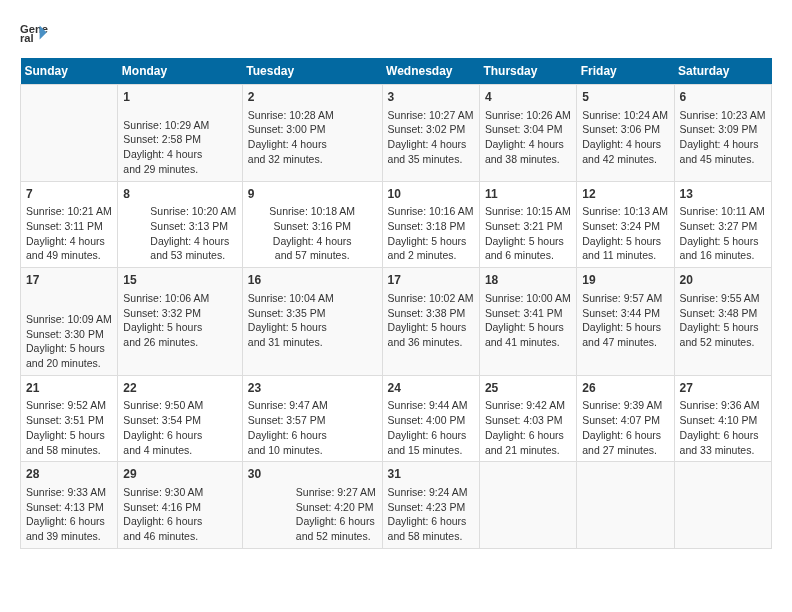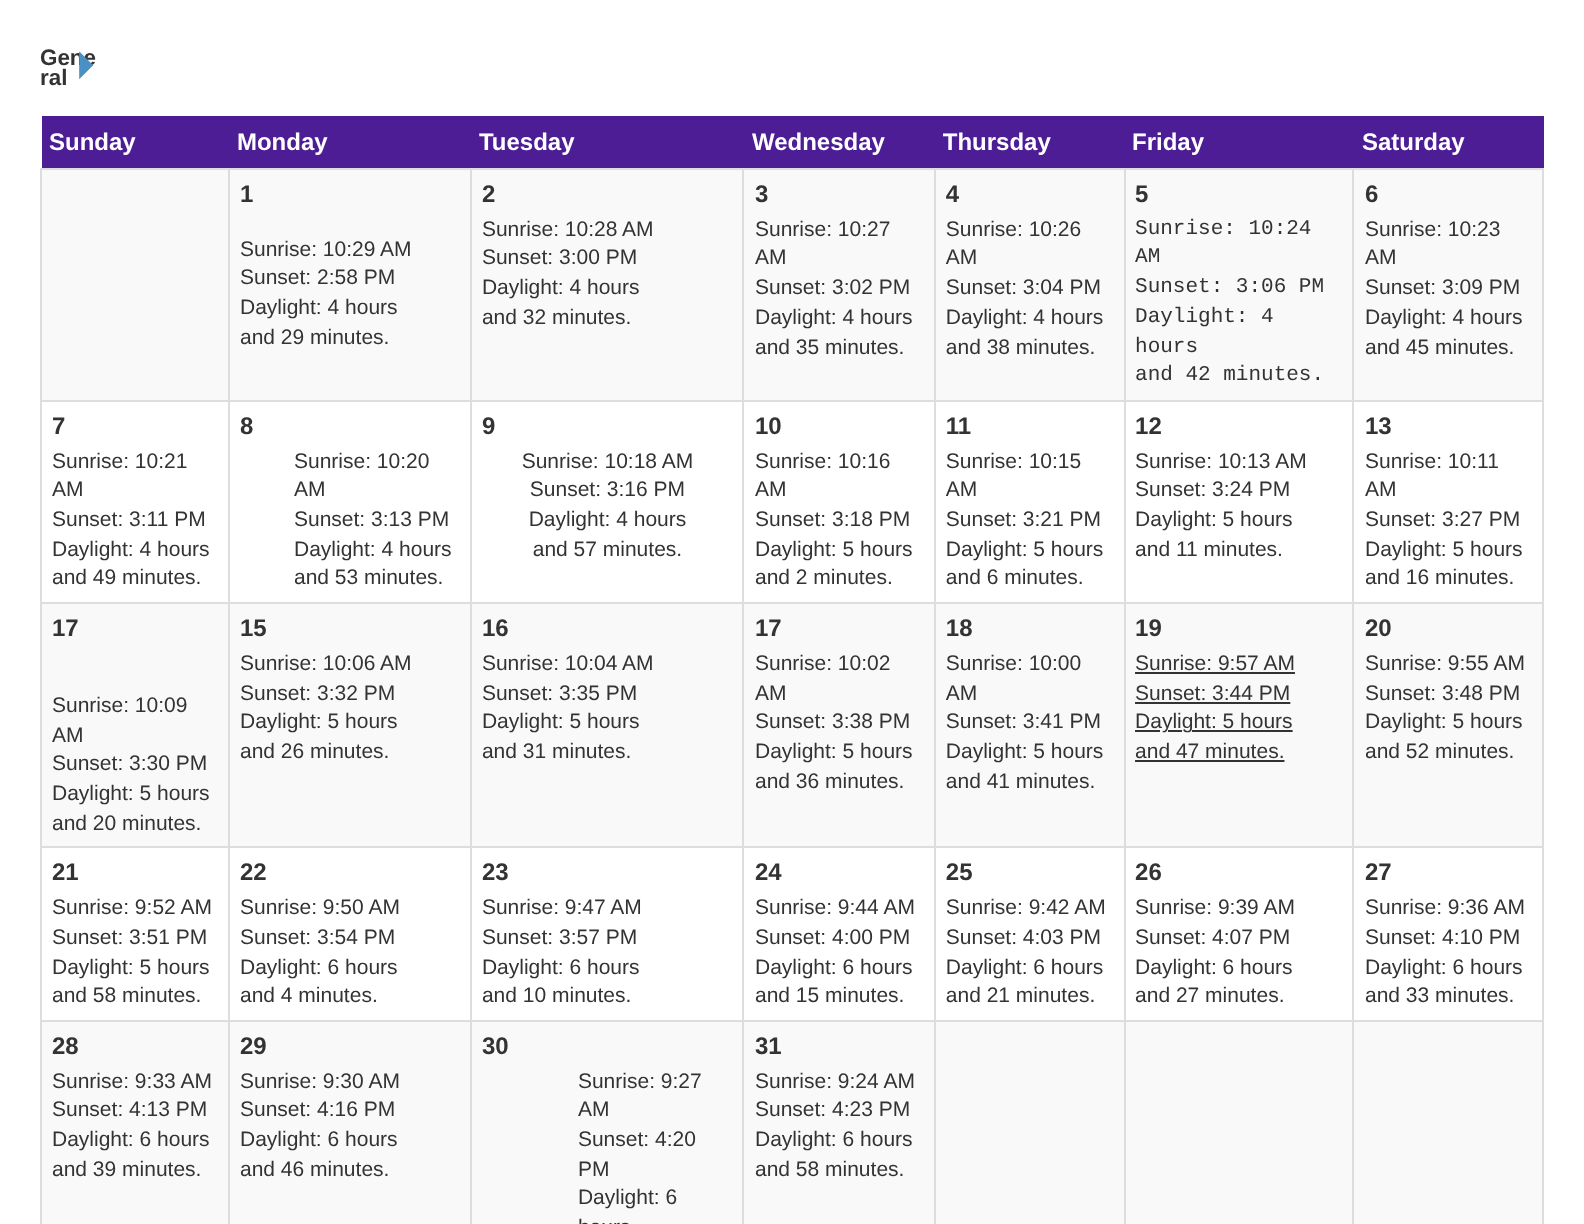"Sunday" thead tr th { background-color: #4c1d95 -> #0369a1 }
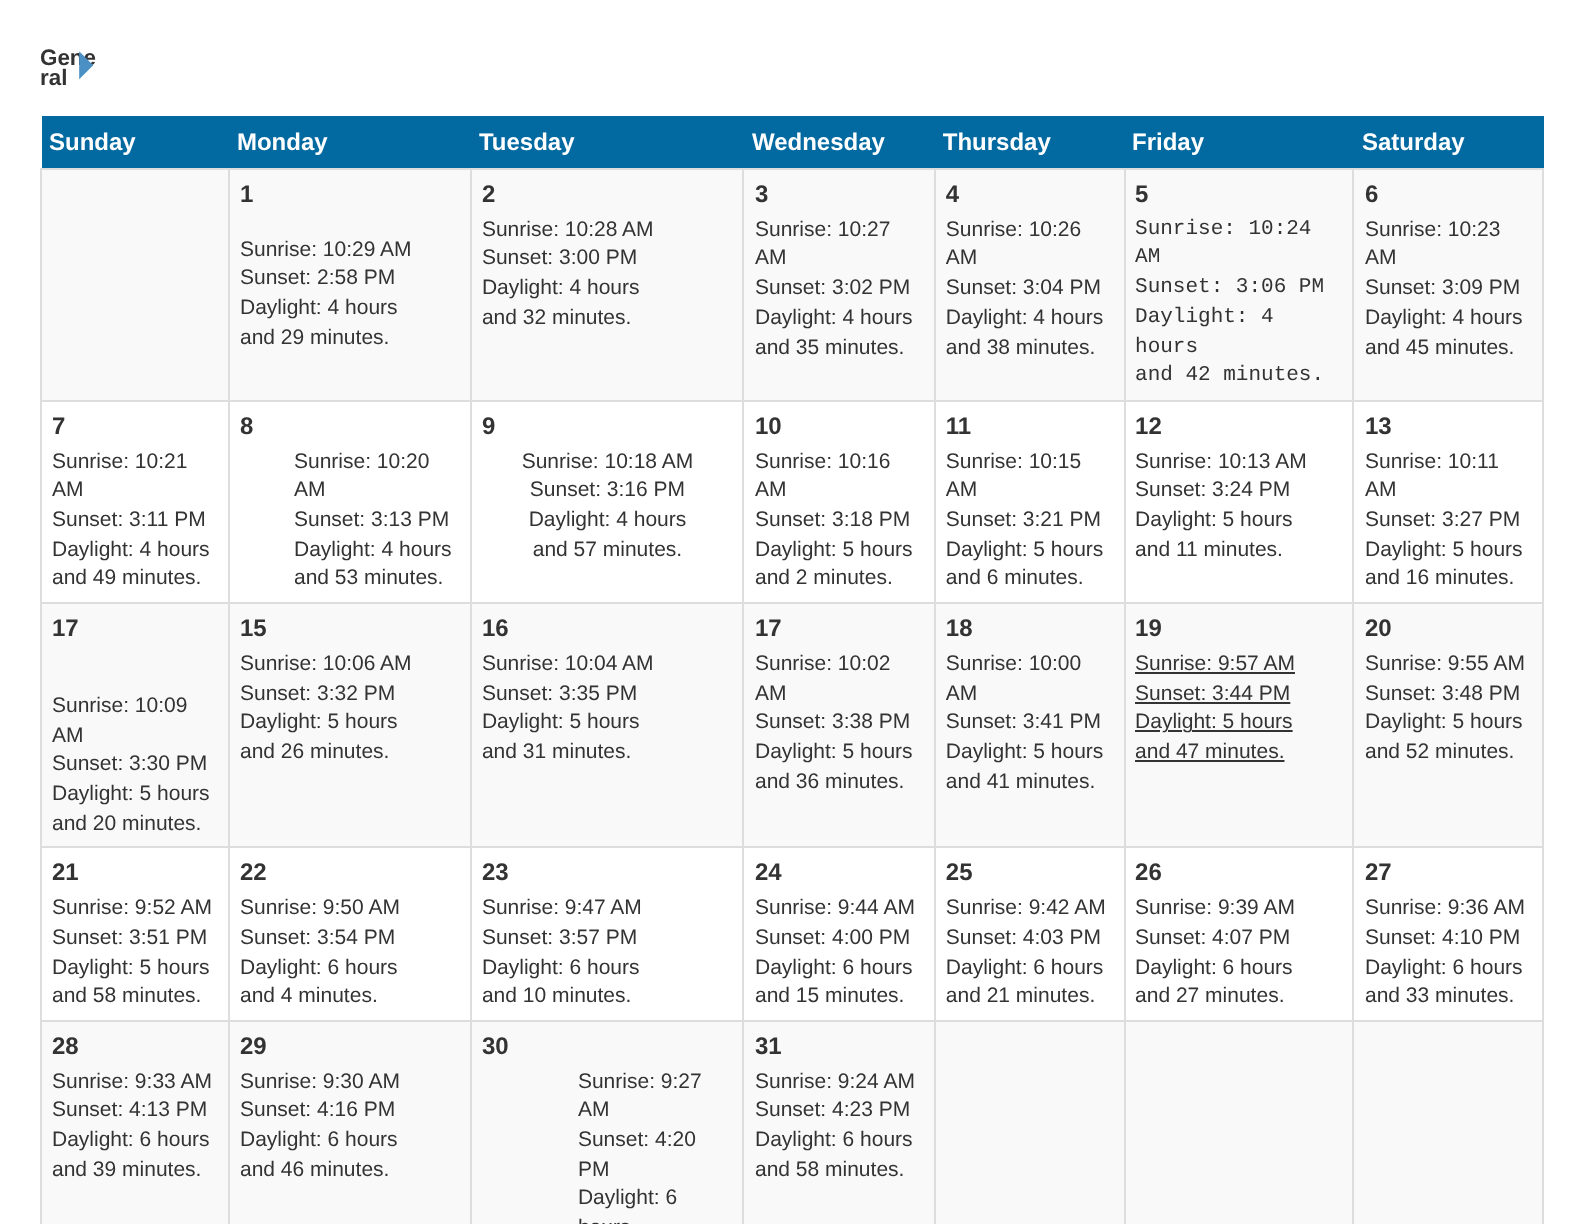"Sunrise: 10:24 AM" div.day-info { font-family: Liberation Mono, monospace -> none }
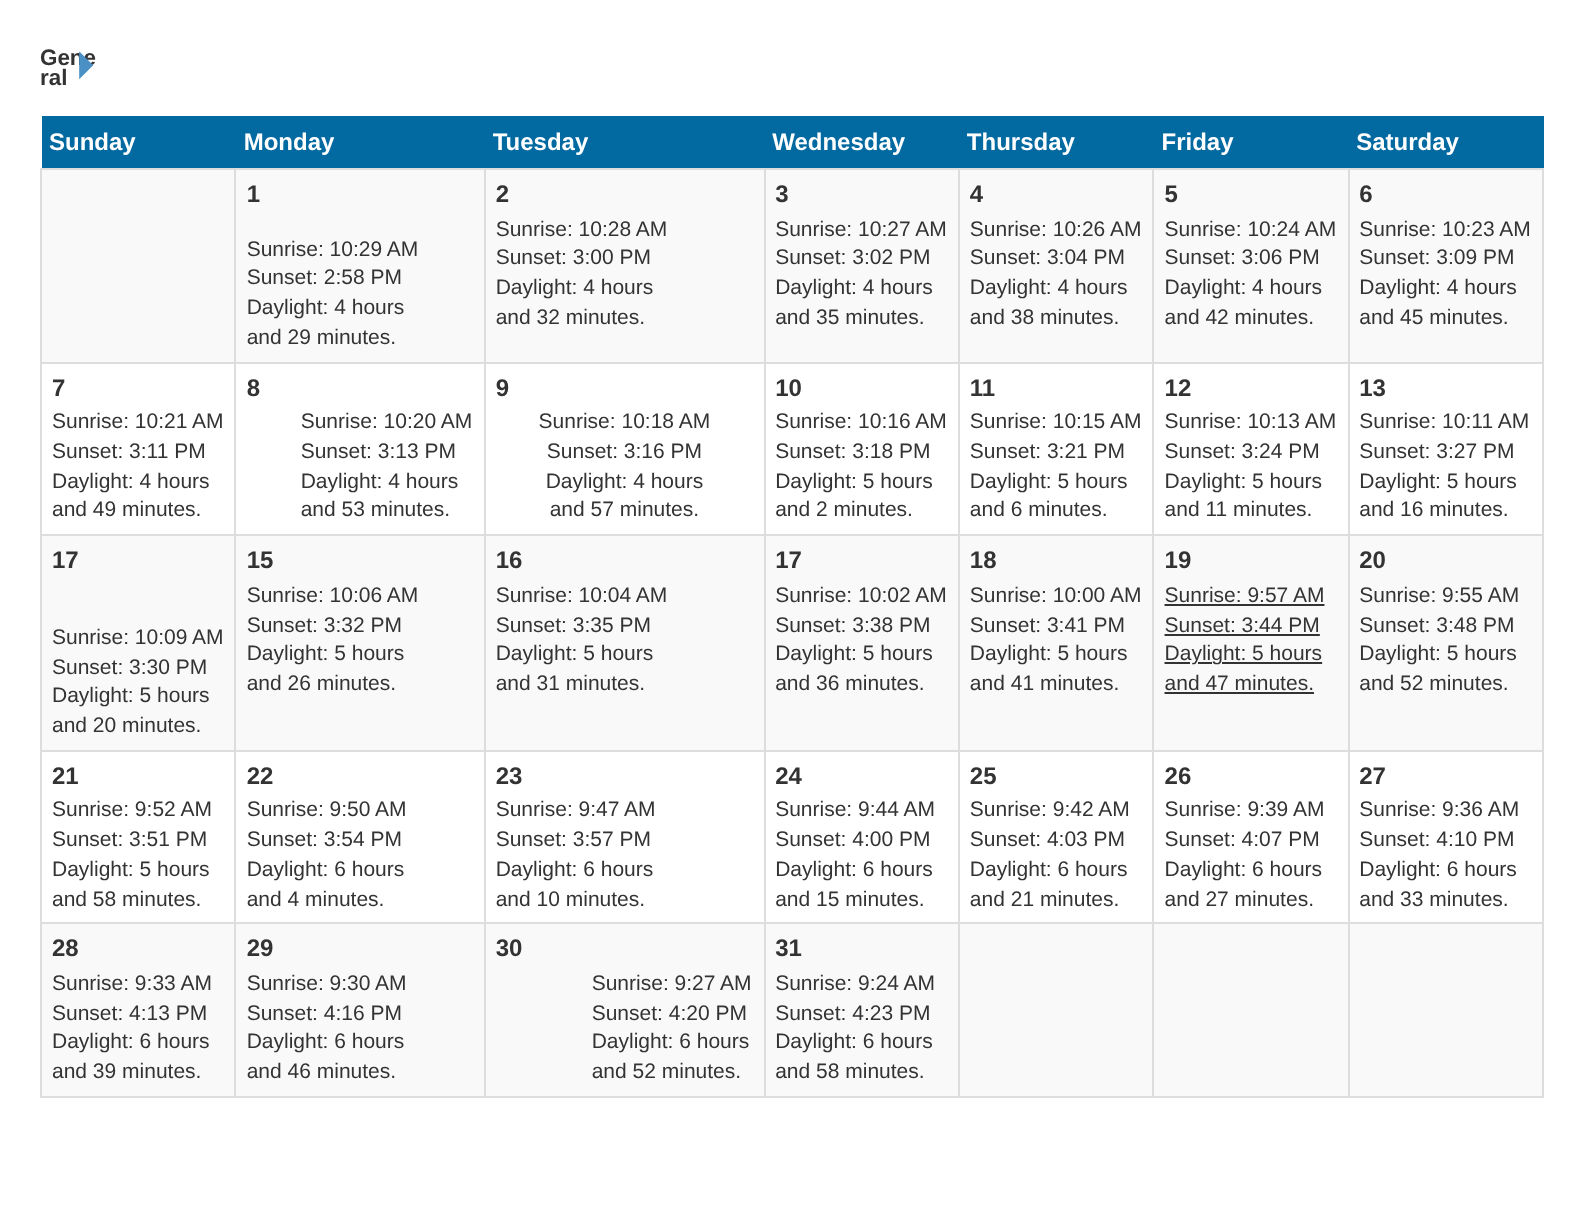"Sunrise: 9:57 AM" div.day-info { text-decoration: underline -> none }
